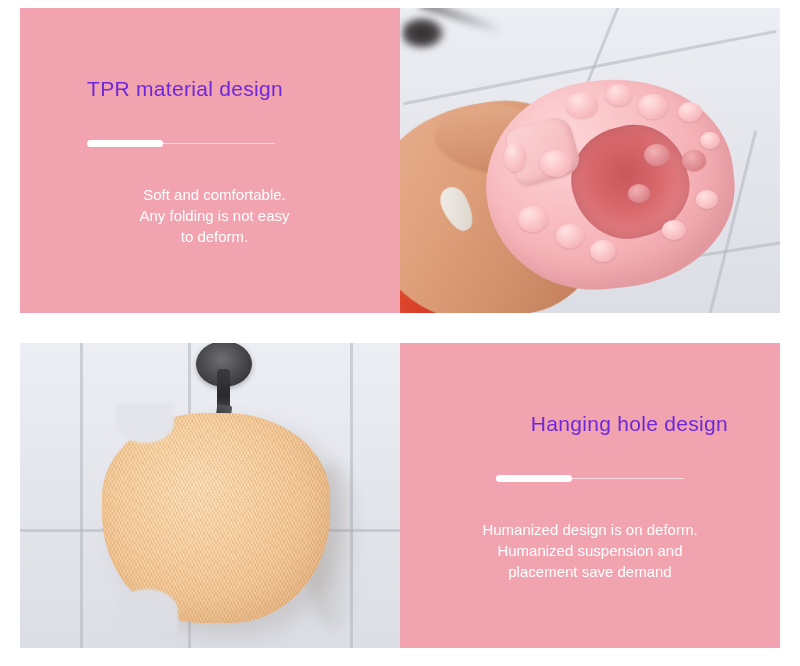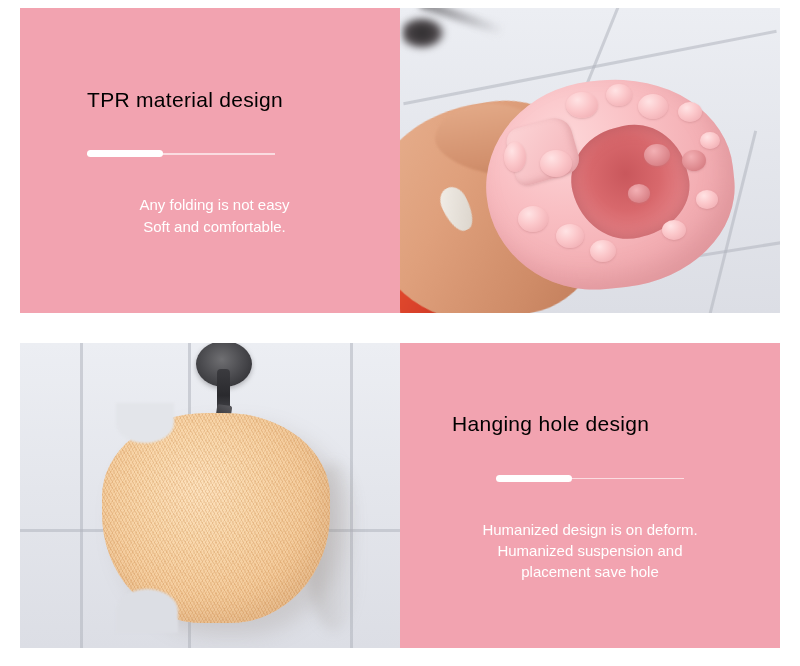"TPR material design" .feature-title { color: #000000 -> #6d28d9 }
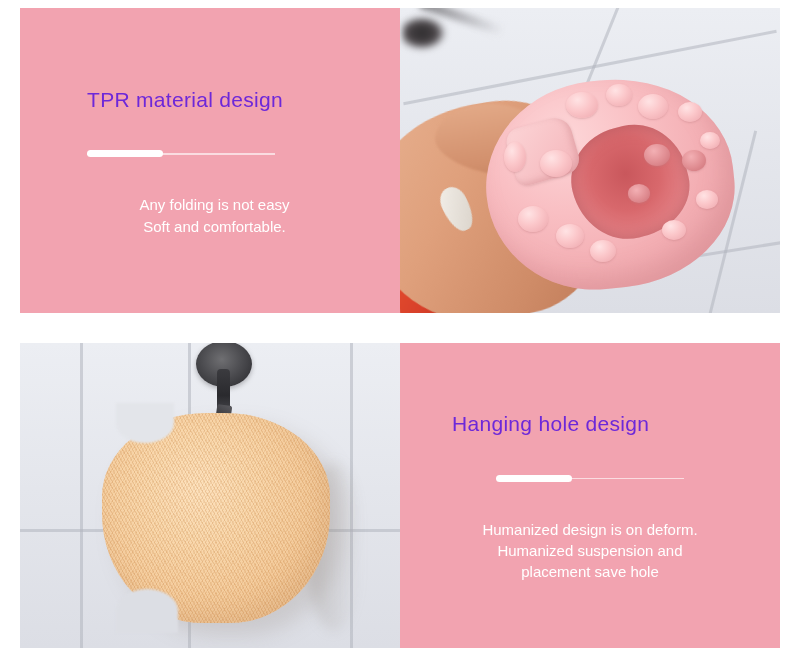"Any folding is not easy" span.line { order: before "Soft and comfortable." -> after "Soft and comfortable." }
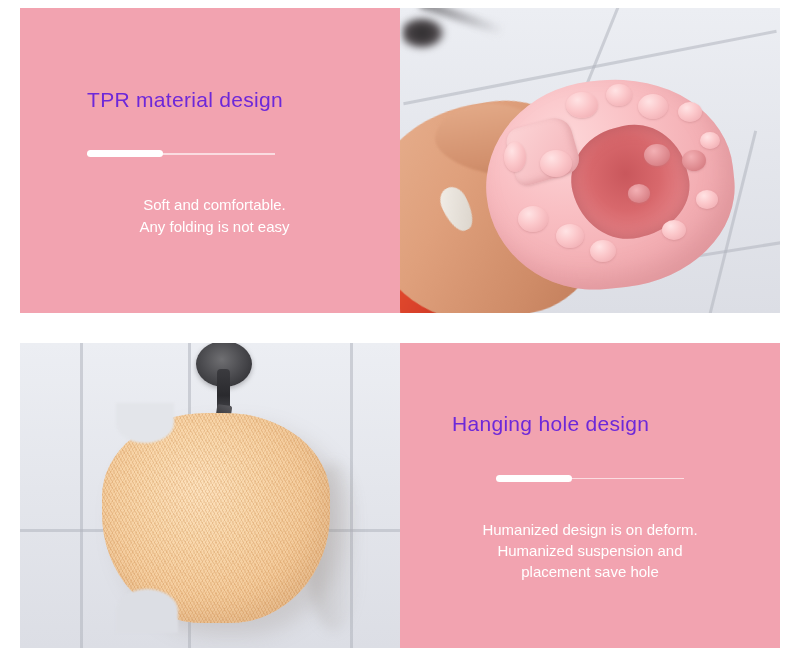"to deform." span.line { html: none -> <span>to deform.</span> }
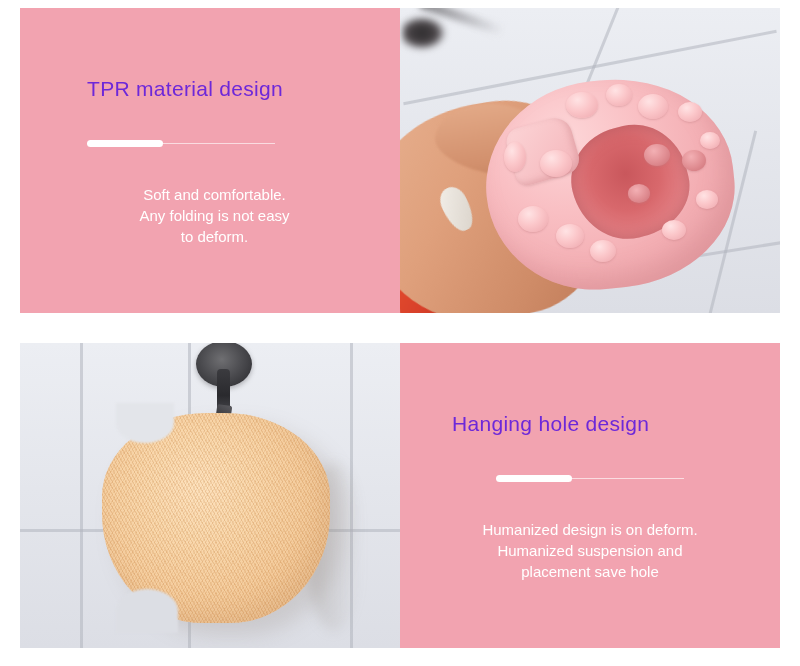"Hanging hole design" .copy-bottom .feature-title { text-align: left -> right }
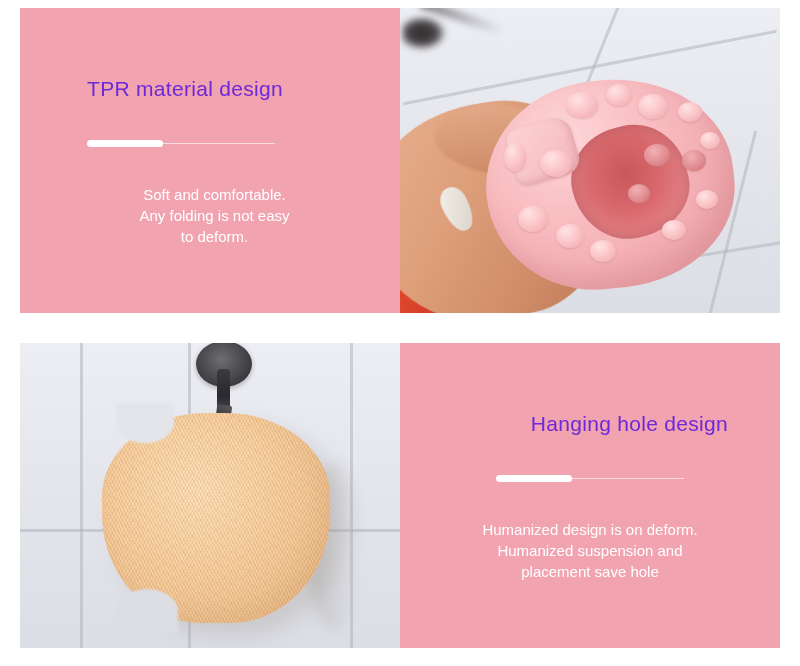"placement save hole" span.line { text: hole -> demand }
